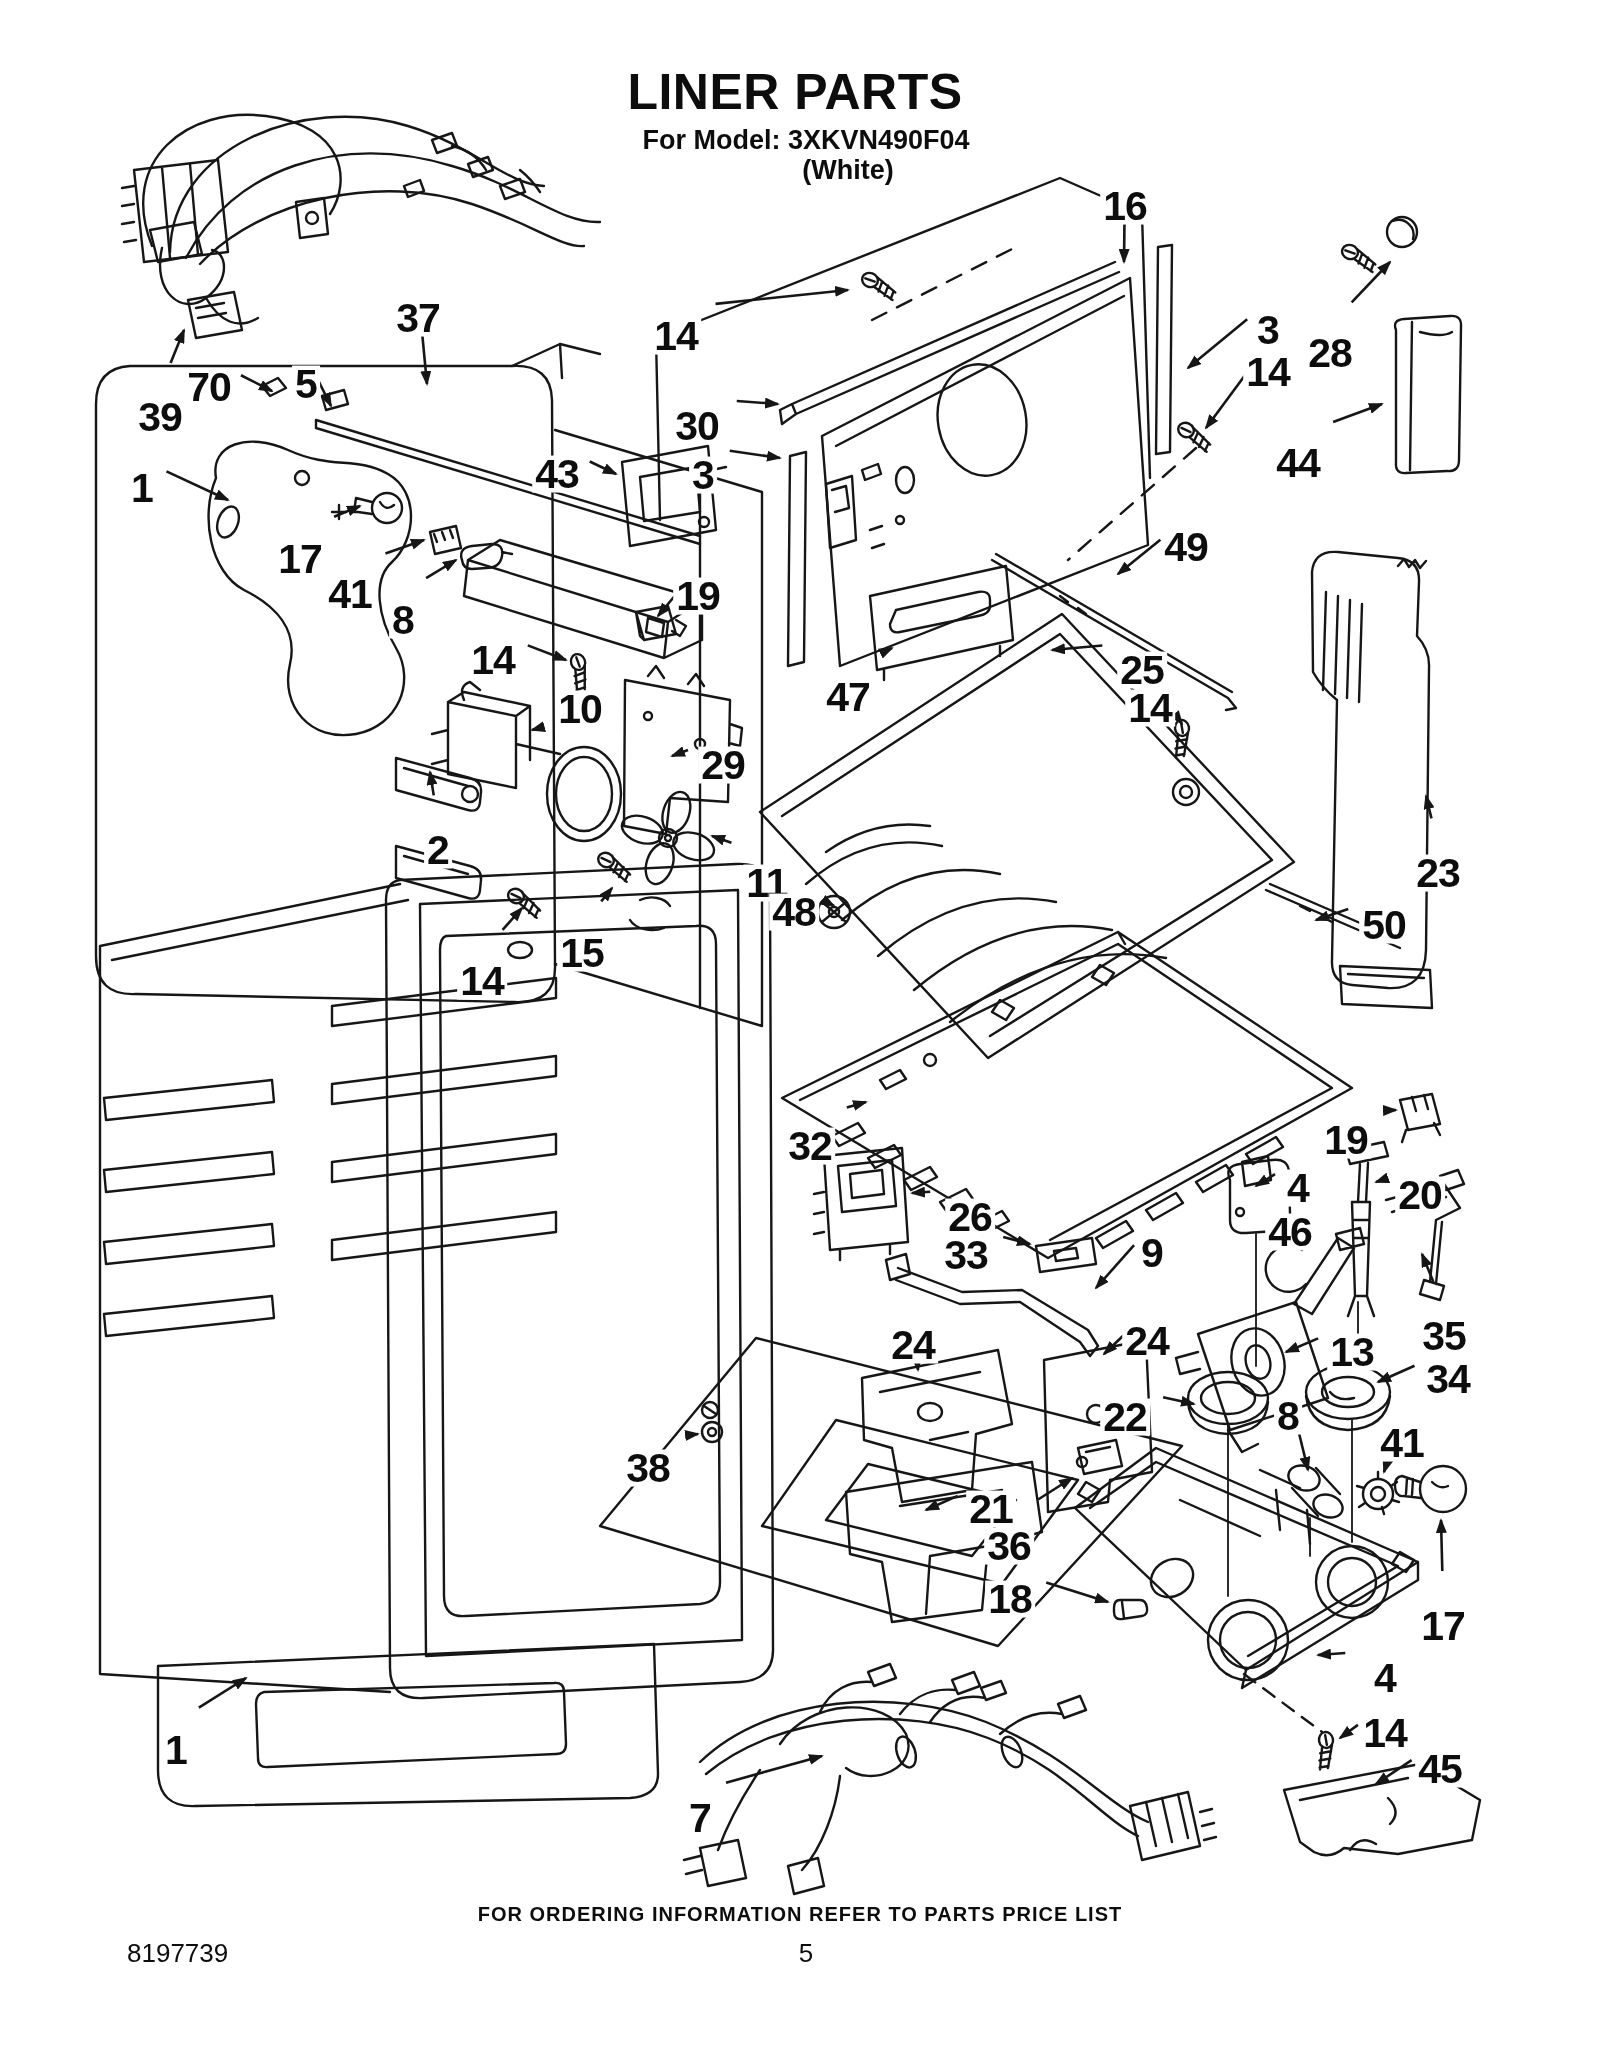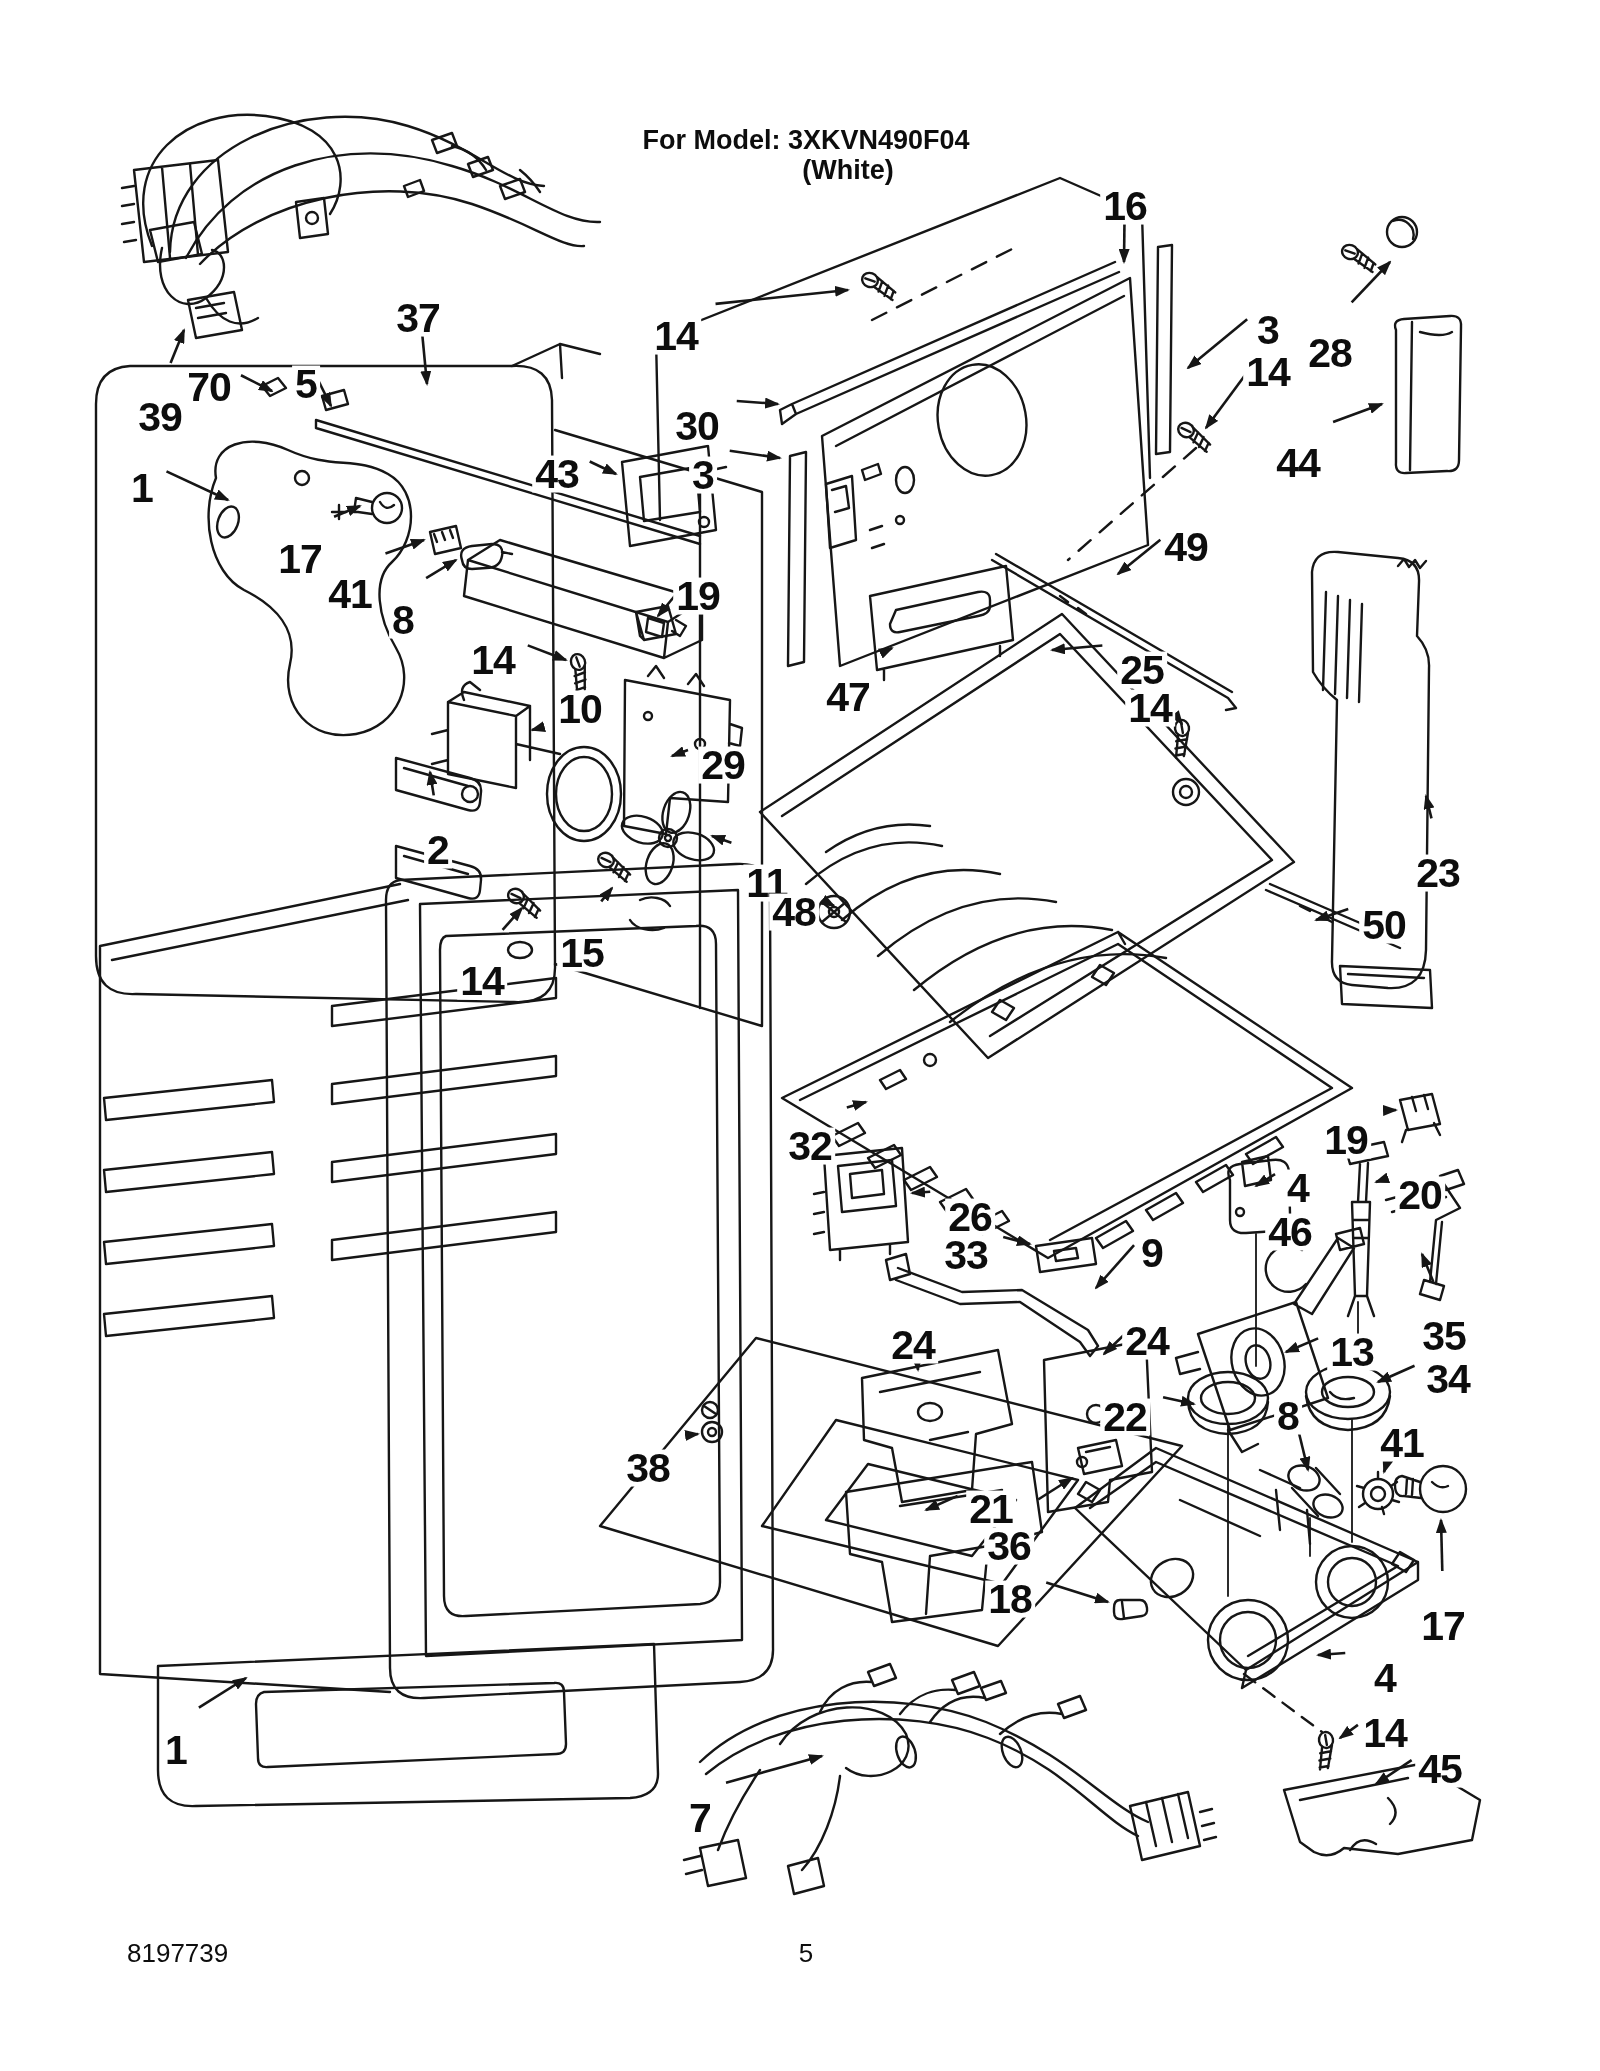"LINER PARTS" div.hdr { html: none -> <div>LINER PARTS</div> }
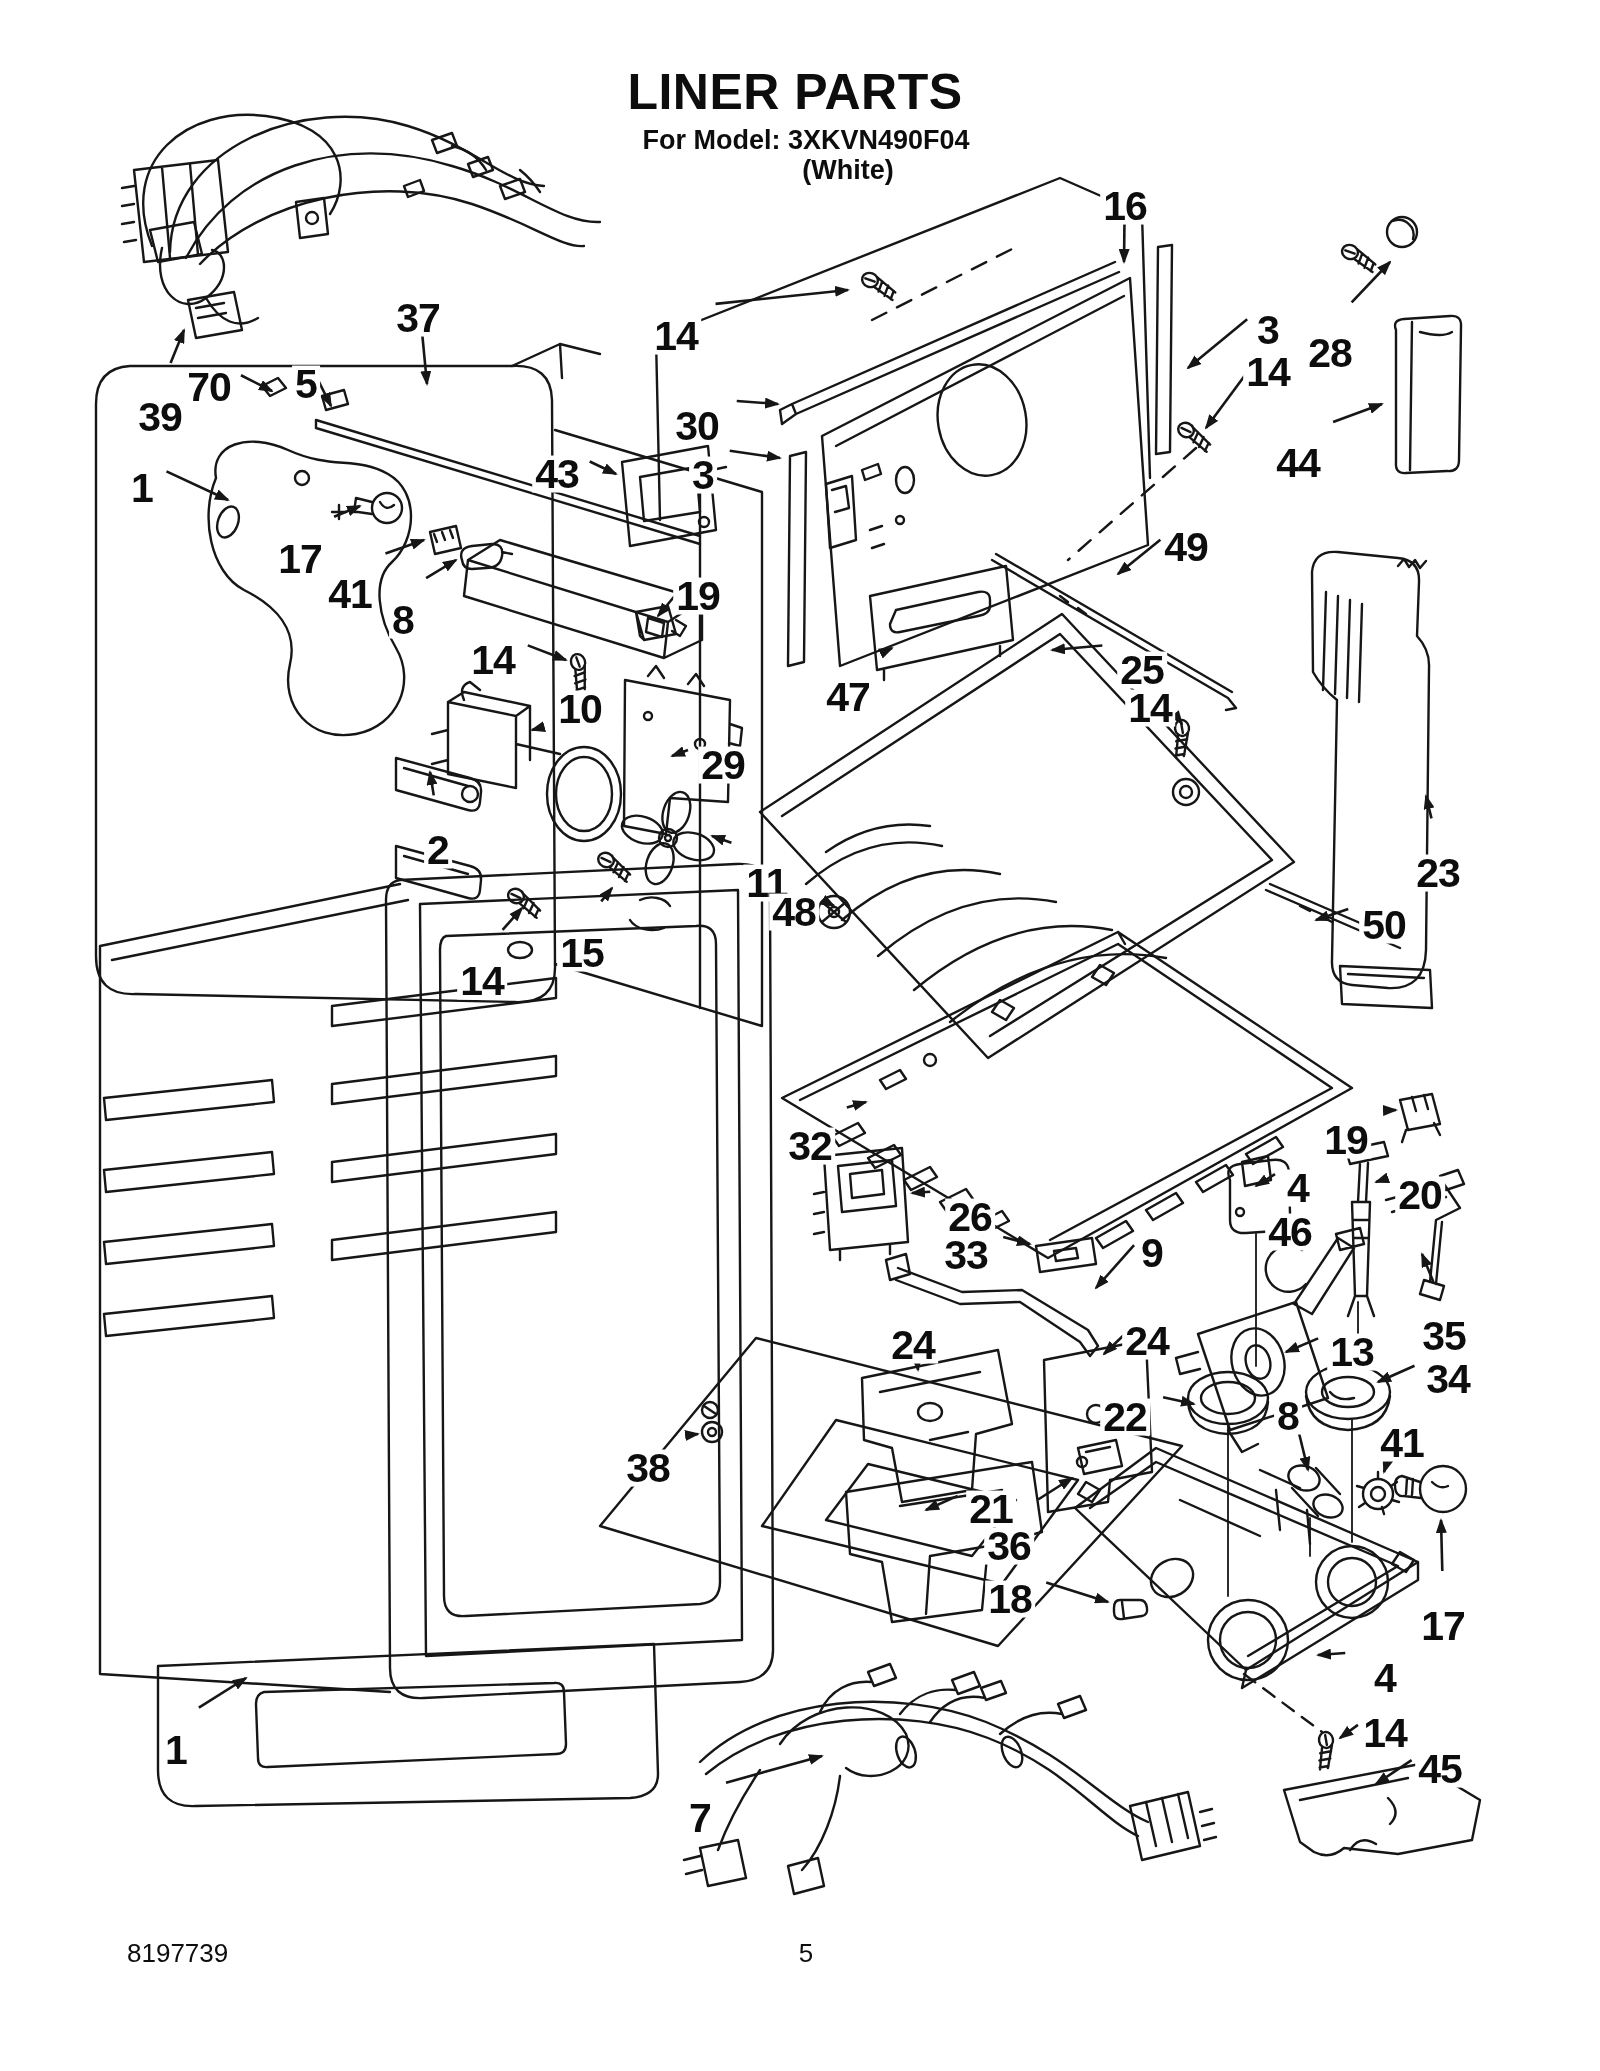"FOR ORDERING INFORMATION REFER TO" div.ftr-note { html: none -> <div>FOR ORDERING INFORMATION REFER TO PARTS PRICE LIST</div> }
